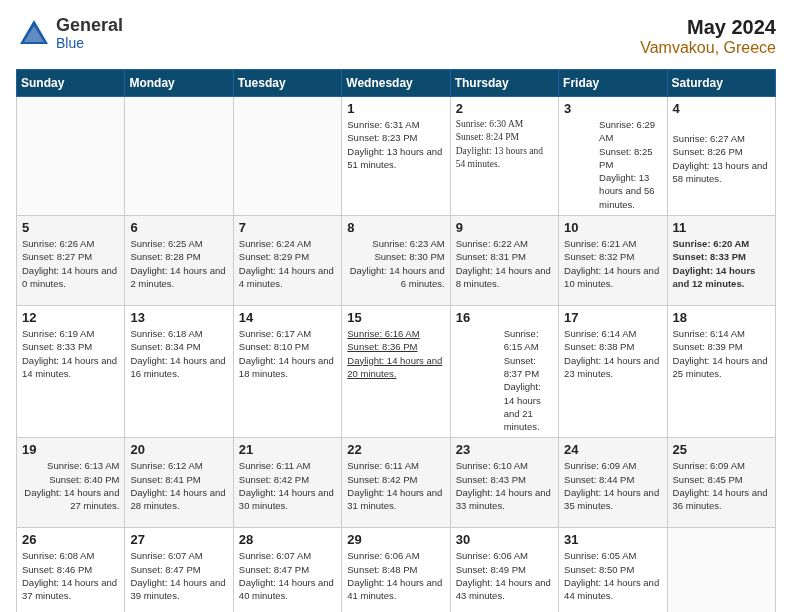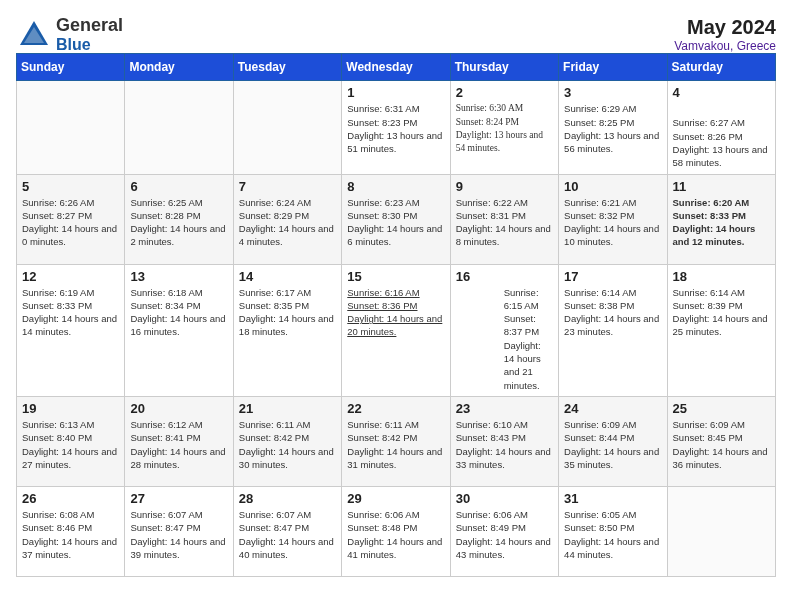"General" .header { margin-bottom: 0 -> 12px }
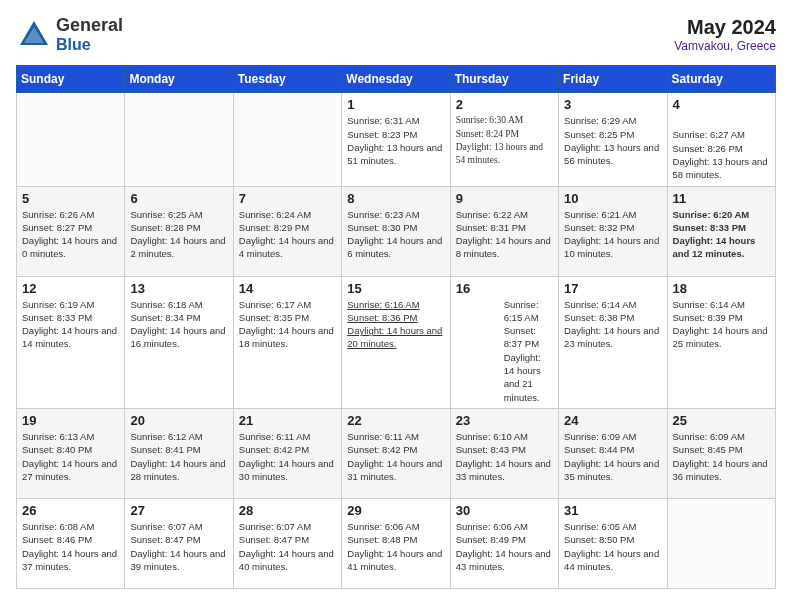"Blue" .logo-blue { font-size: 16px -> 14px; font-weight: bold -> normal }
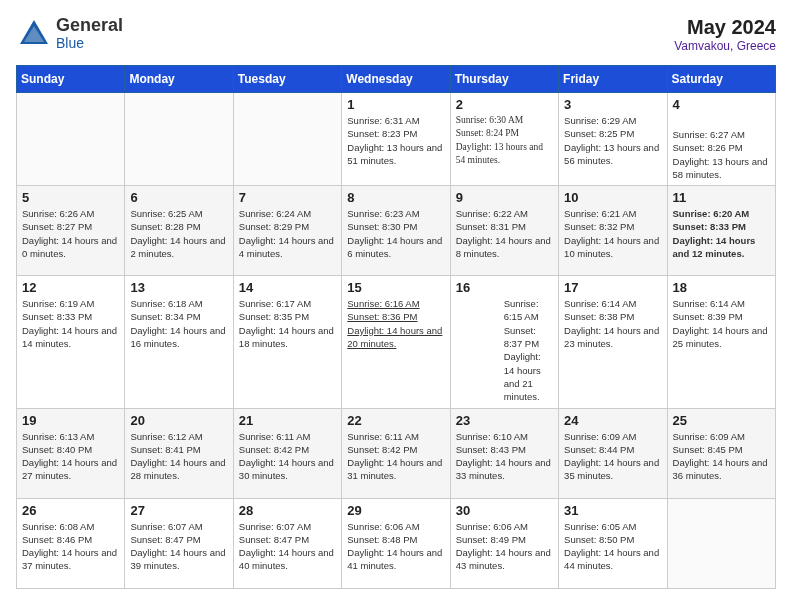"Vamvakou, Greece" .location { color: #4c1d95 -> #a16207; font-size: 12px -> 16px }
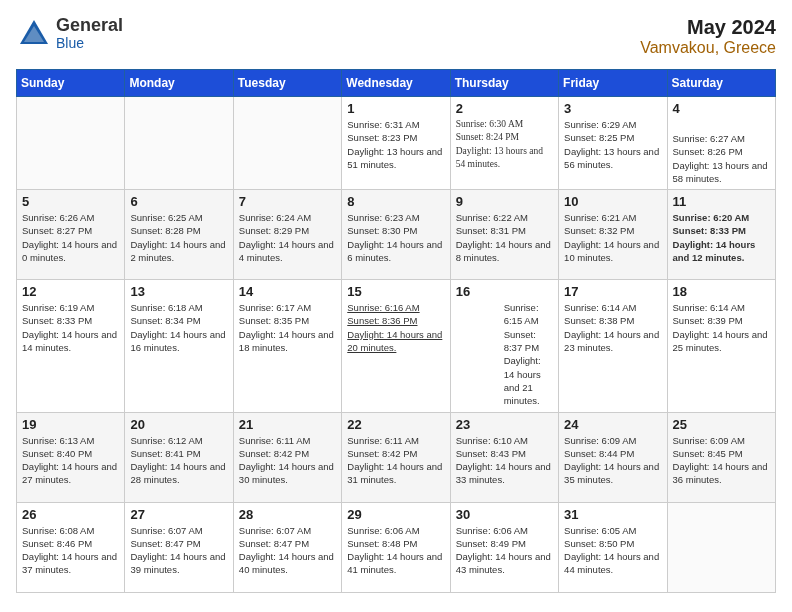"Sunday" thead tr th { background-color: #1d4ed8 -> #0c4a6e }
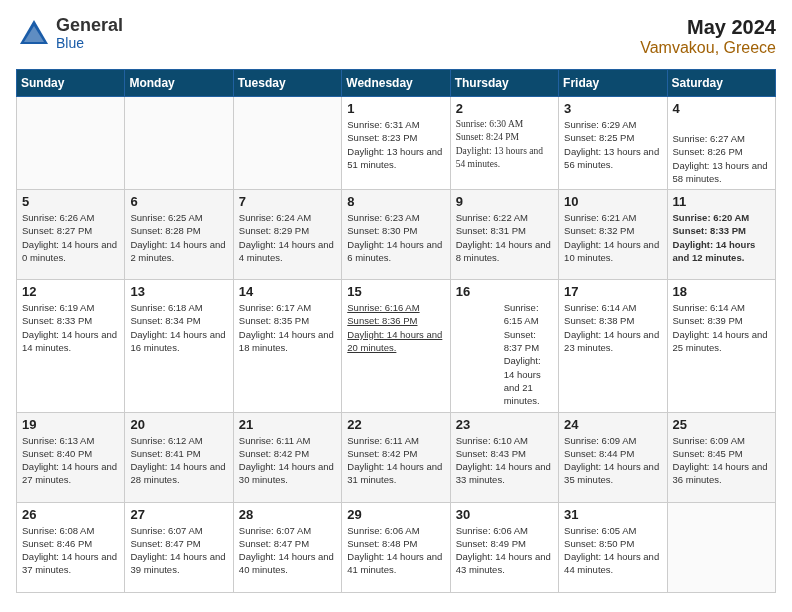"Sunrise: 6:29 AM" div.day-info { margin-left: none -> 35px }
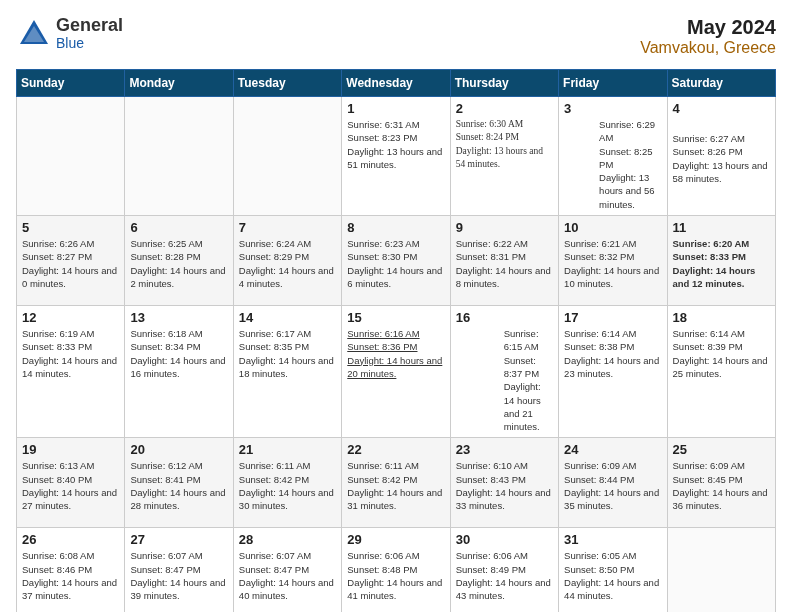"Sunrise: 6:23 AM" div.day-info { text-align: none -> right }
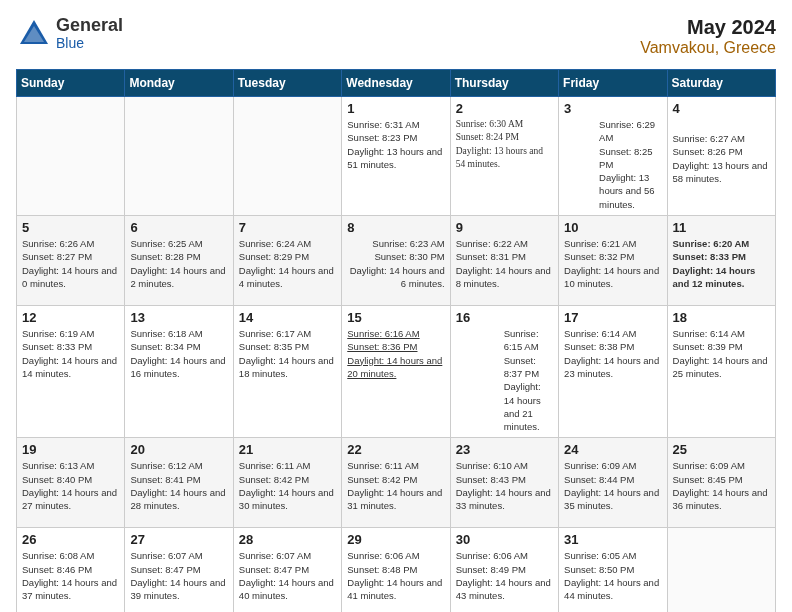"Sunrise: 6:17 AM" div.day-info { text: 8:35 -> 8:10 }
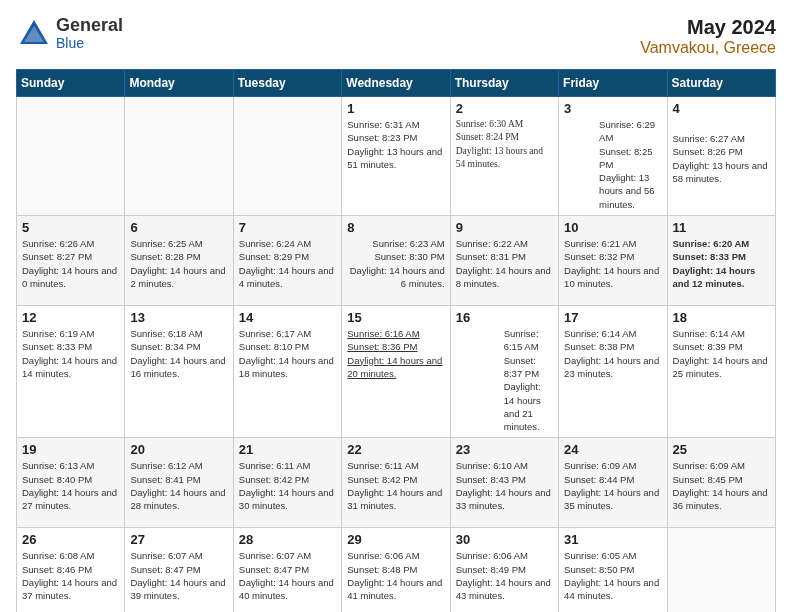"Sunrise: 6:13 AM" div.day-info { text-align: none -> right }
